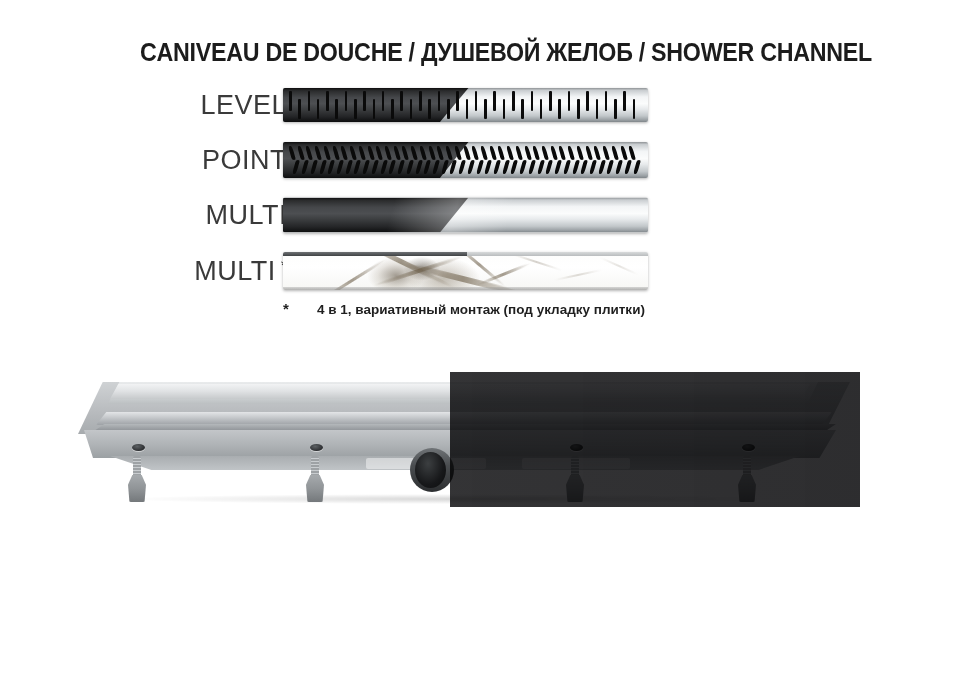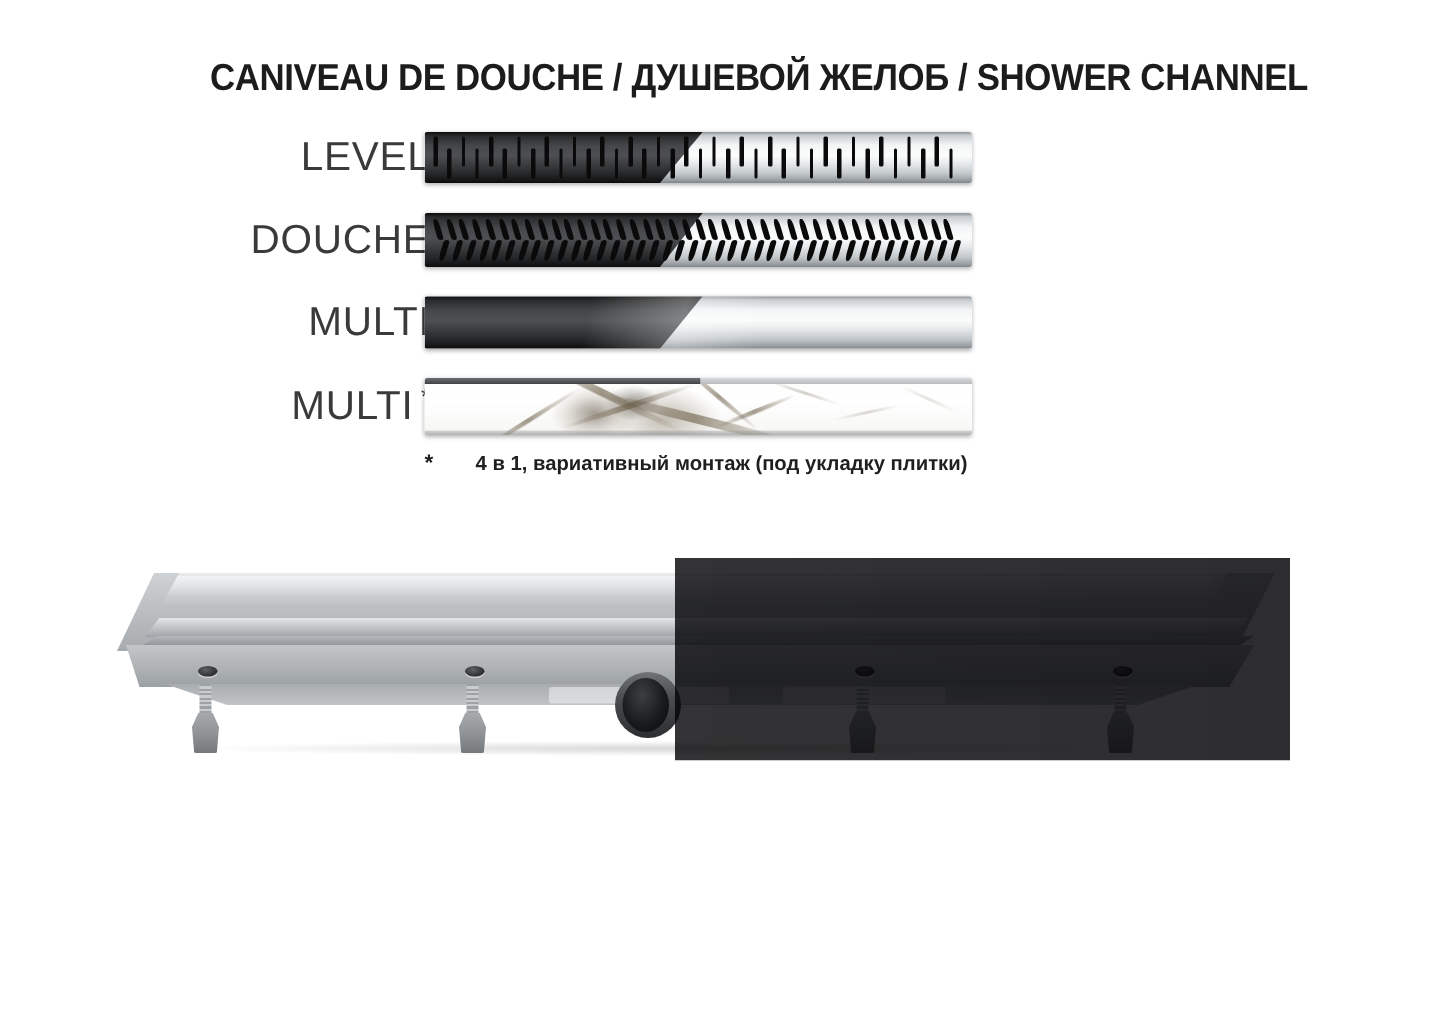"DOUCHE" span { text: DOUCHE -> POINT }
